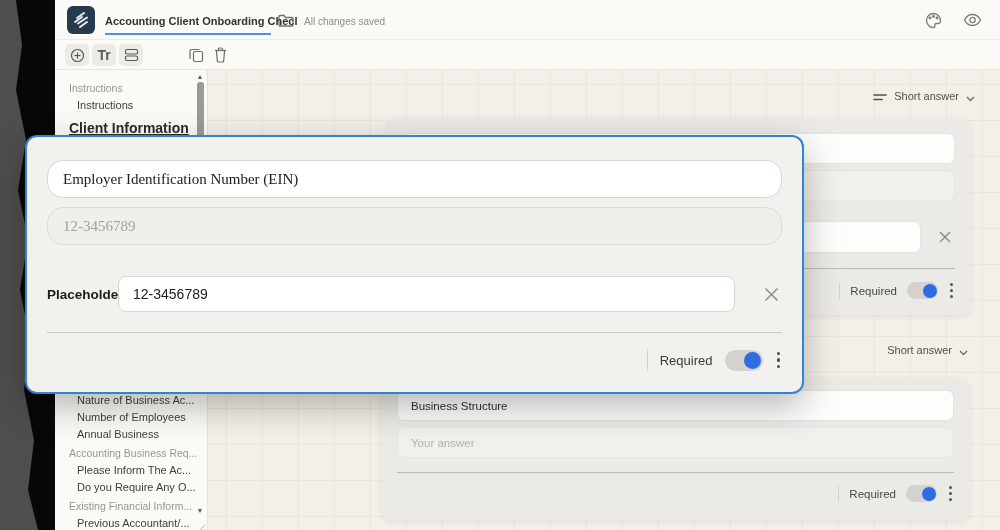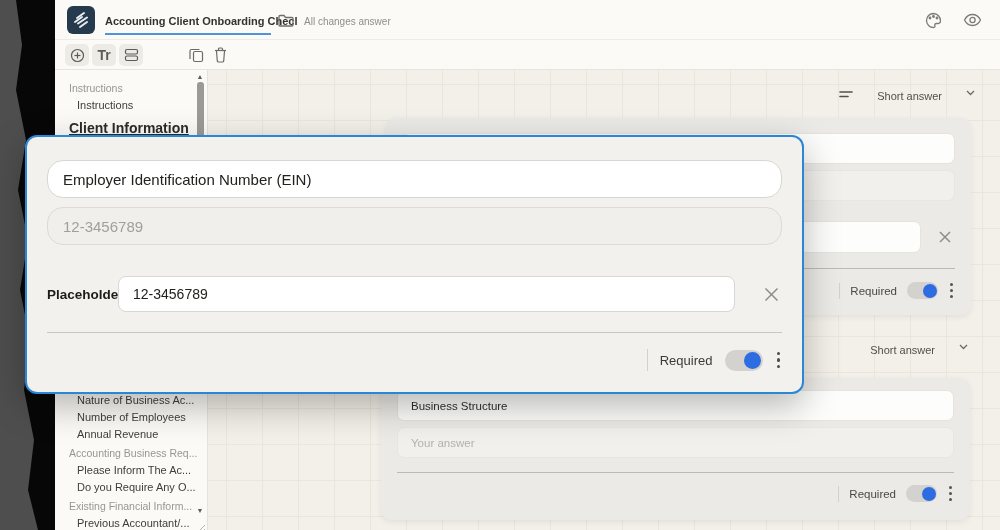"All changes answer" span.tb-status { text: answer -> saved }
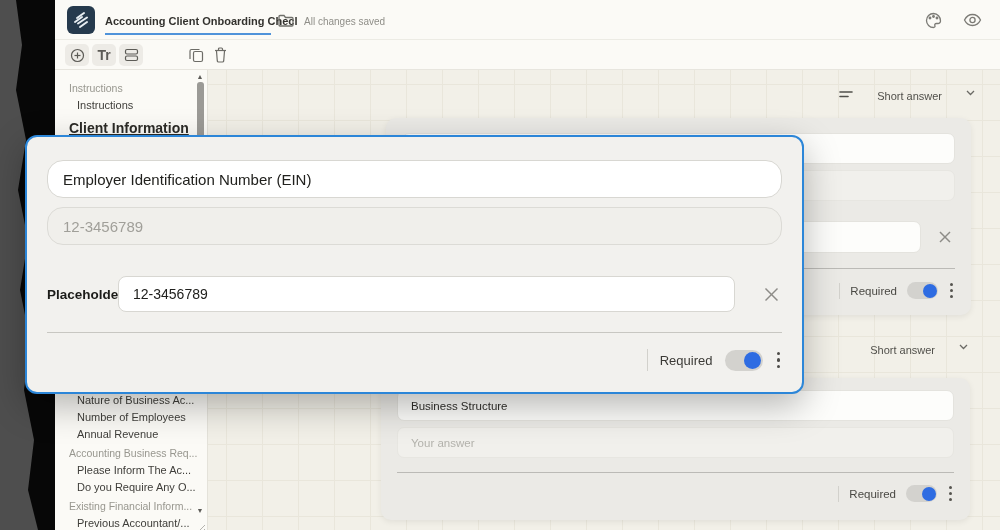"Short answer" .type-dd { align-items: flex-start -> flex-end; gap: 24px -> 7px }
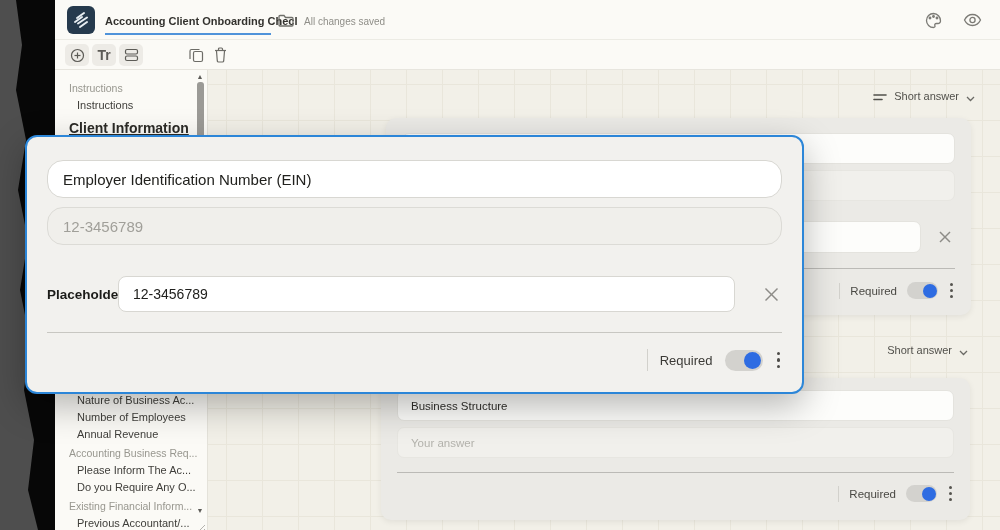"Employer Identification Number (EIN)" .m-input { font-family: Liberation Sans, sans-serif -> Liberation Serif, serif }
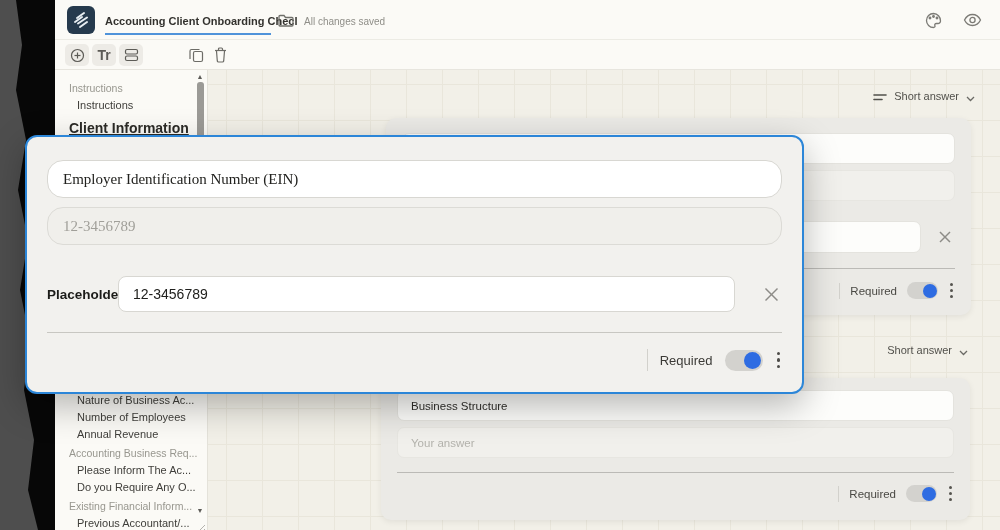"Annual Revenue" div.s-item { text: Revenue -> Business }
